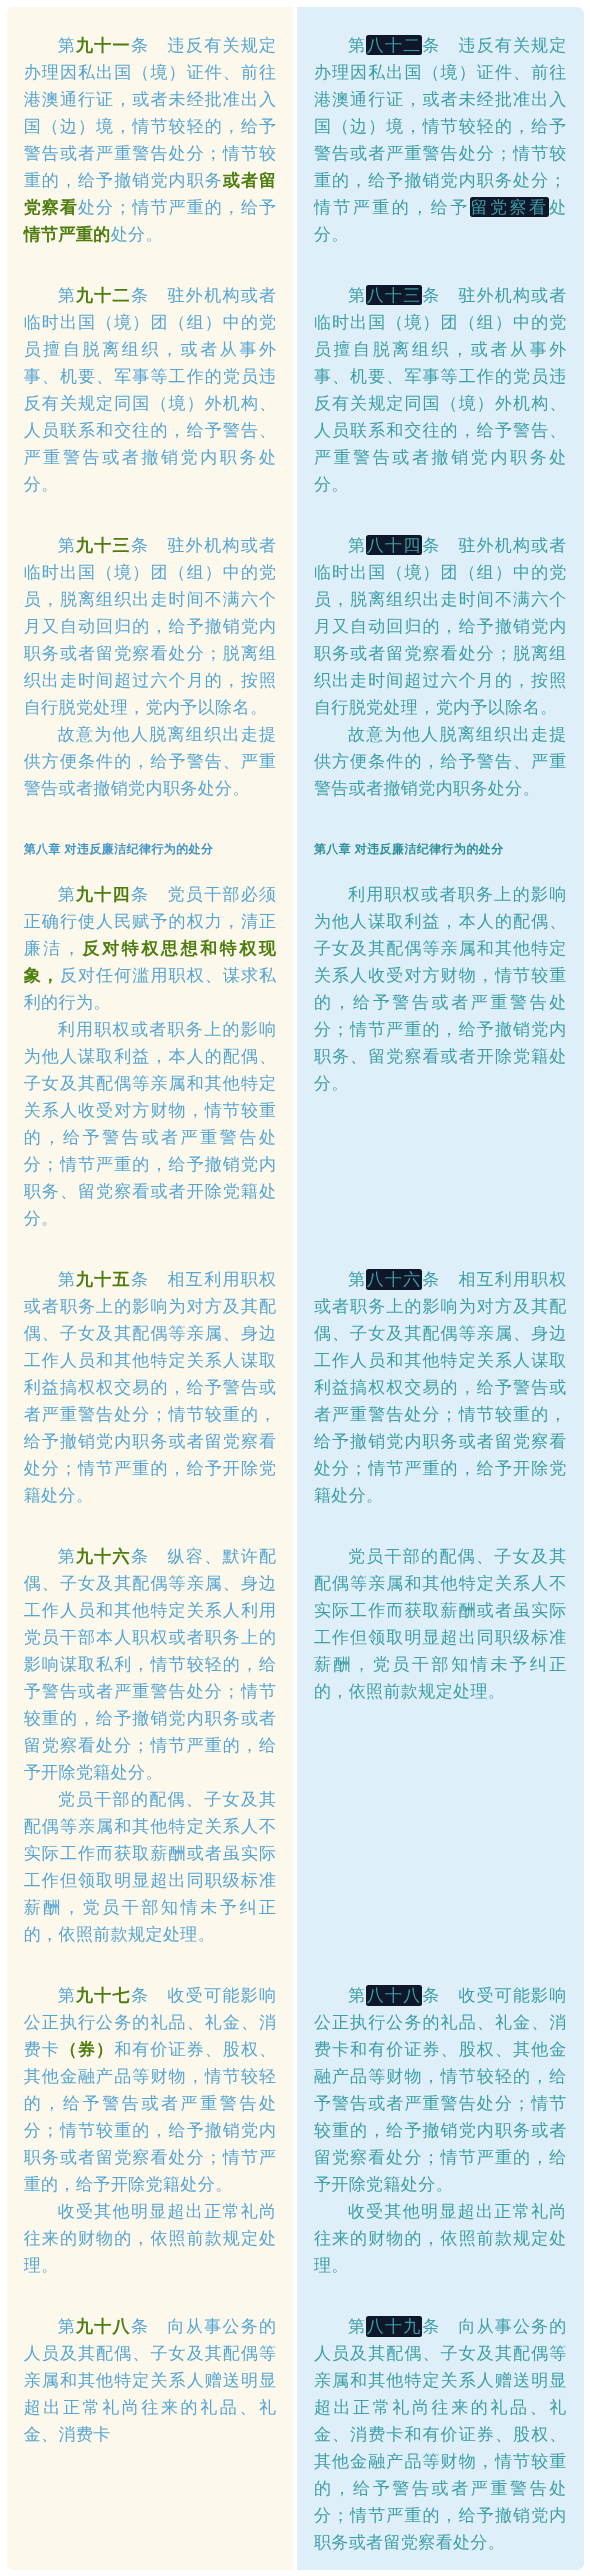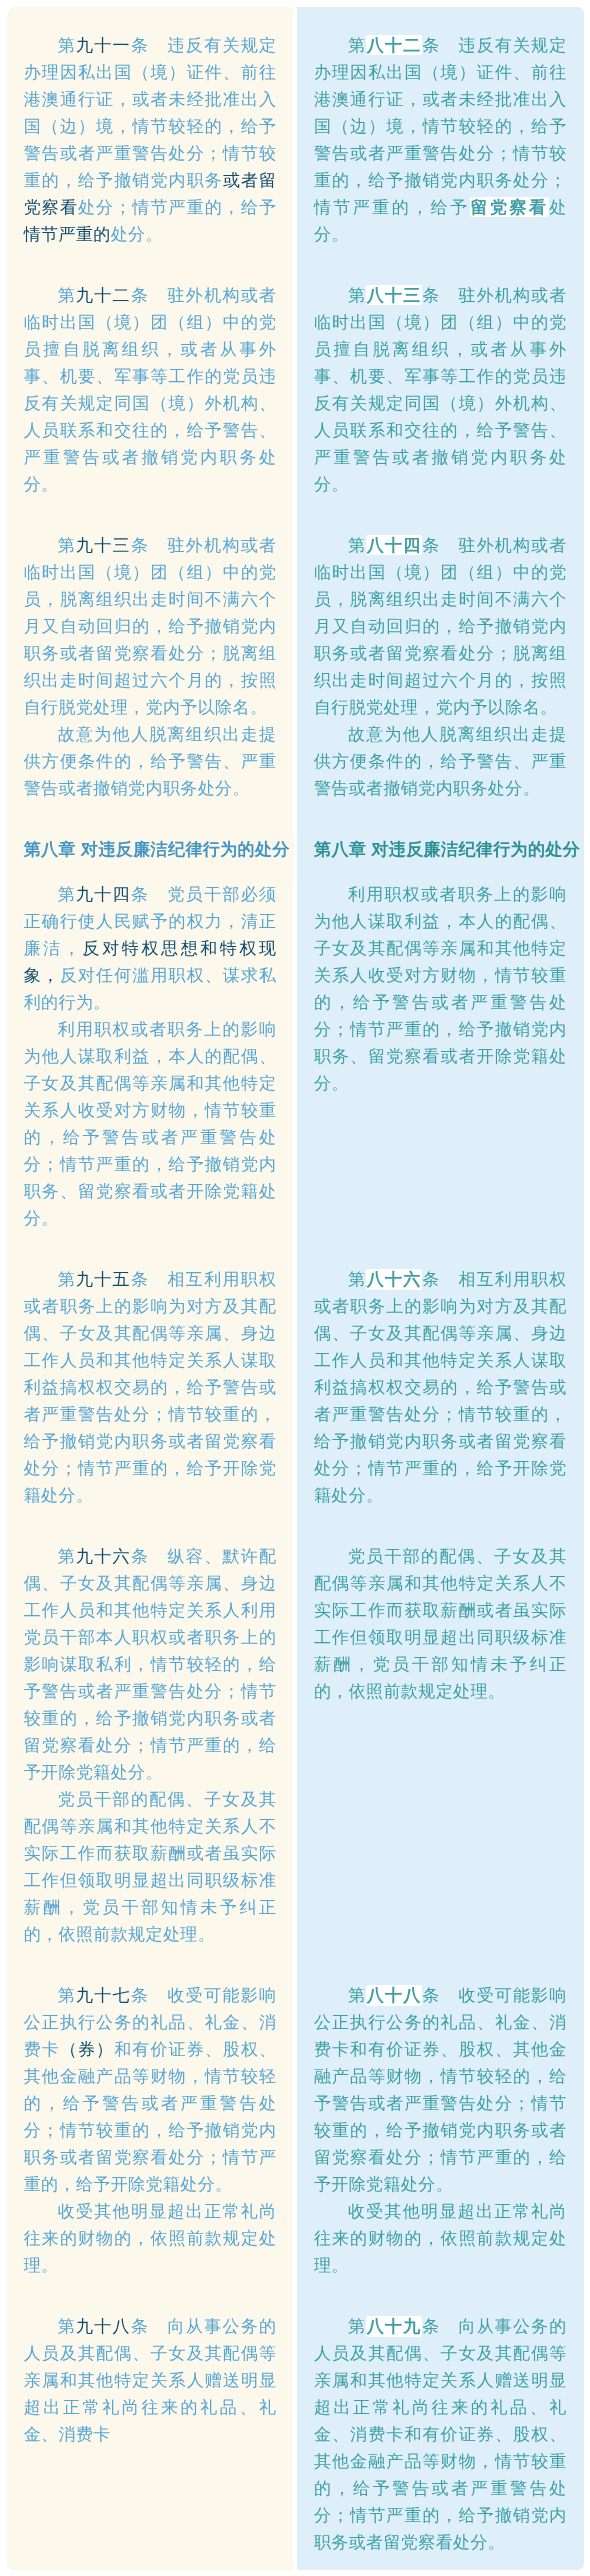"九十一" .cell.left .em { color: #0c4a6e -> #4d7c0f; font-weight: normal -> bold }
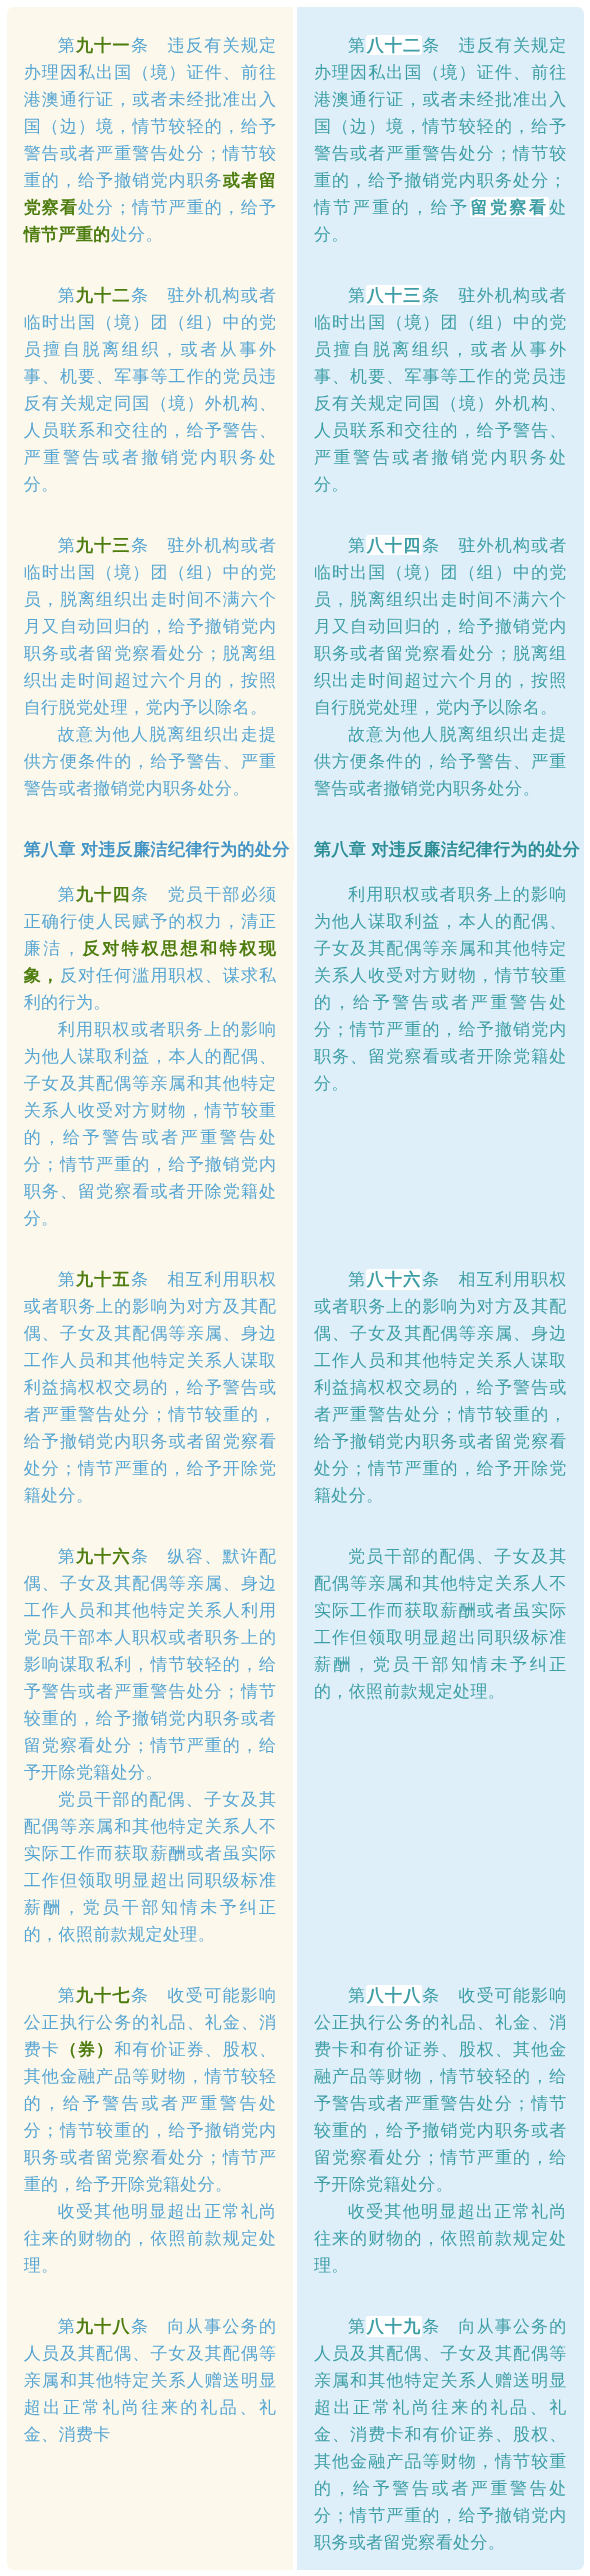"八十二" .cell.right .em { background: #ffffff -> #0f172a; font-weight: bold -> none }
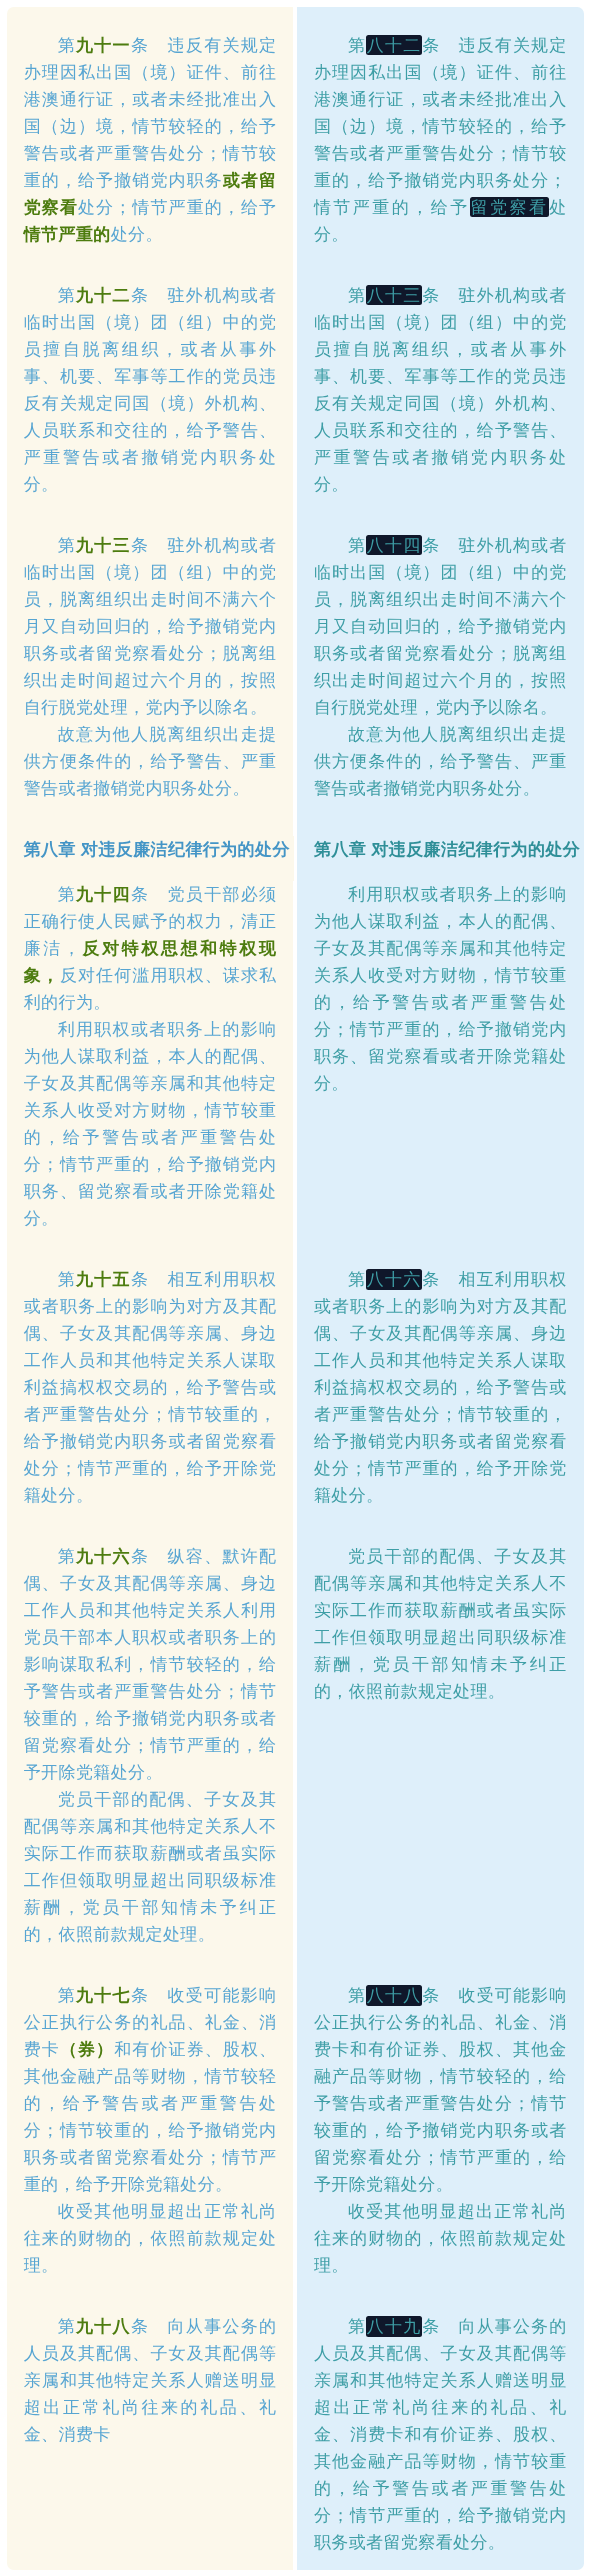"第八章 对违反廉洁纪律行为的处分" .chapter-heading { font-size: 17px -> 12px }
